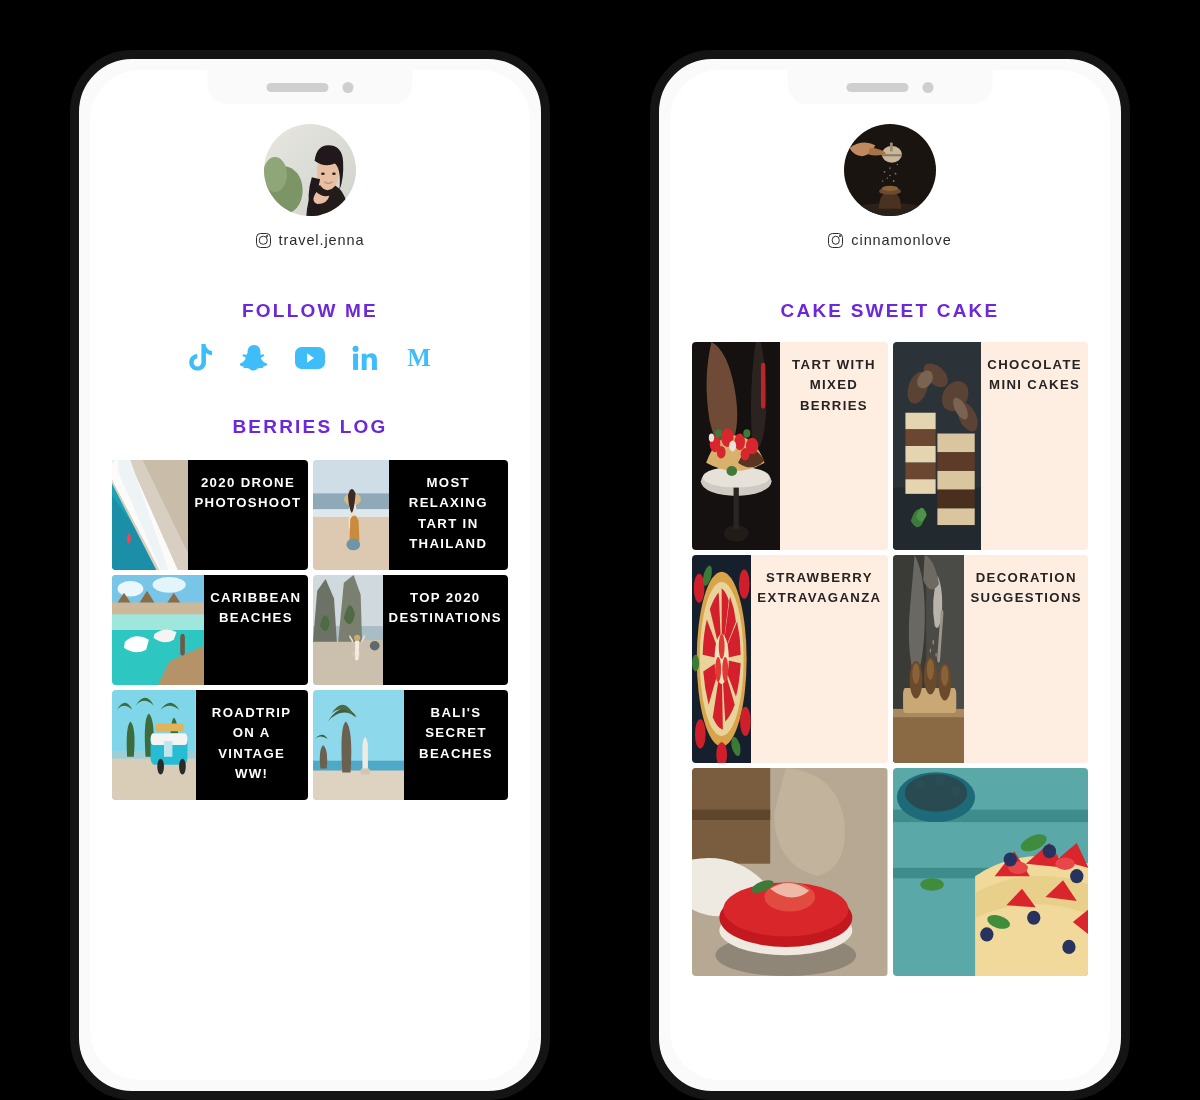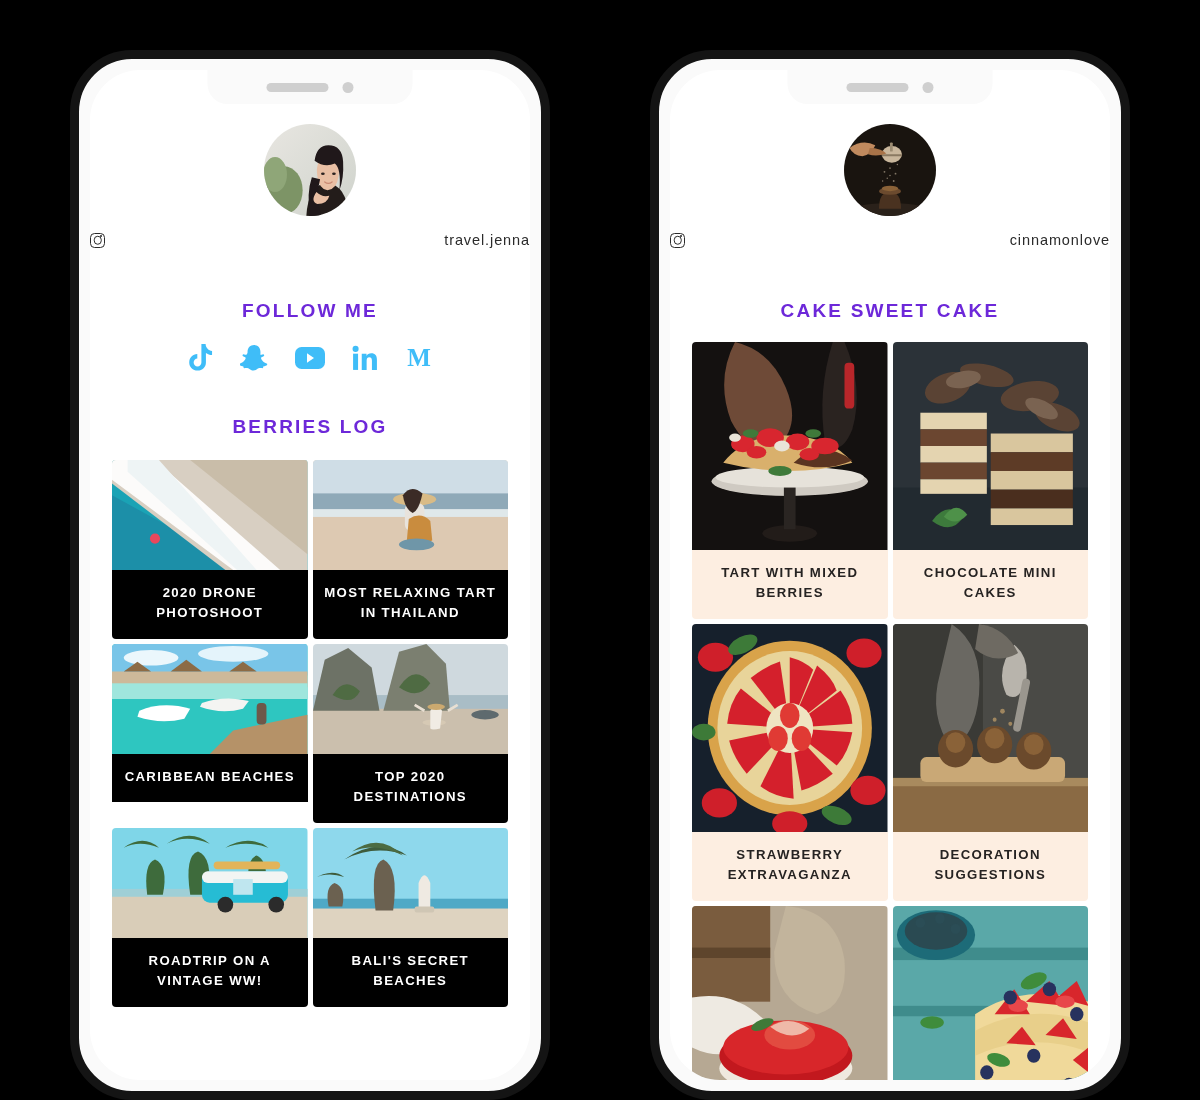"travel.jenna" .handle { justify-content: space-between -> center }
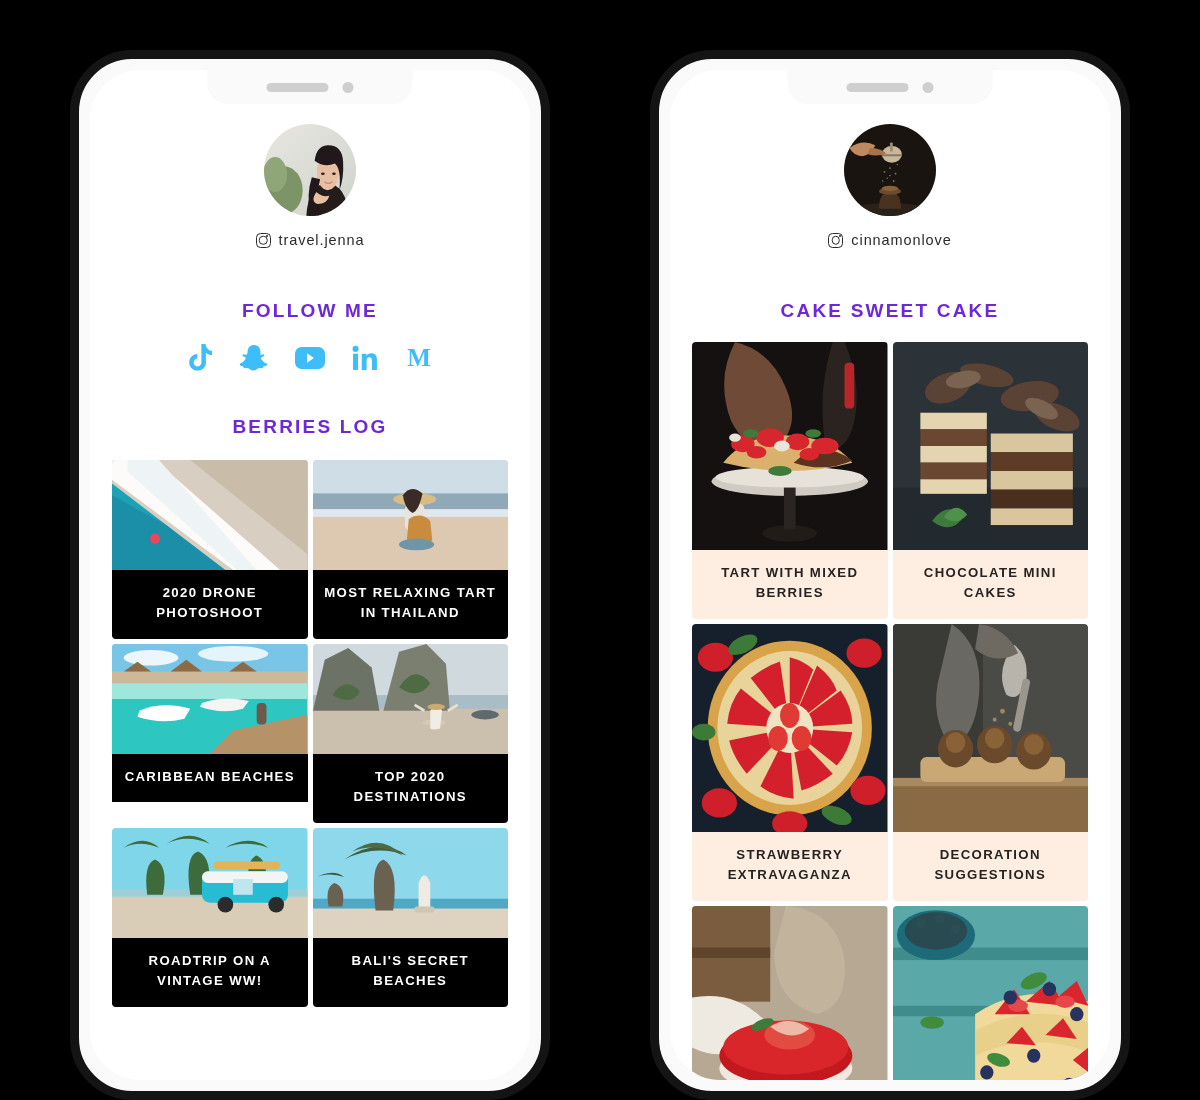"TART WITH MIXED BERRIES" .tile { flex-direction: column -> row }
